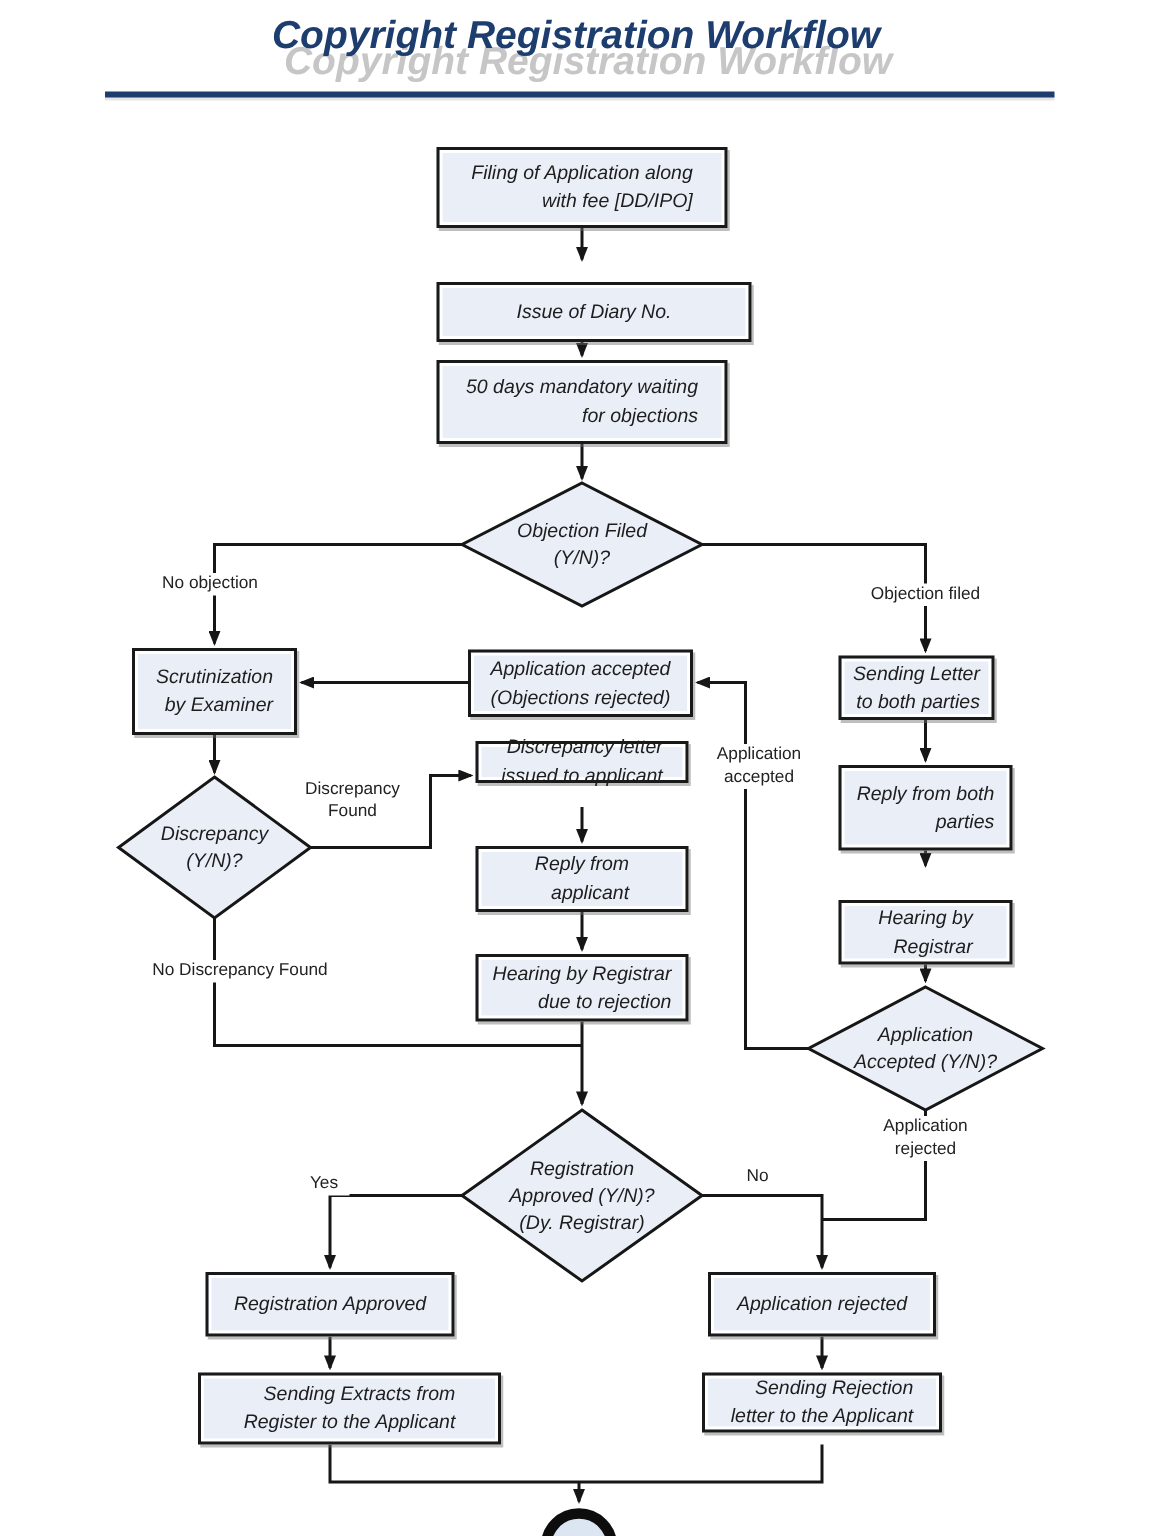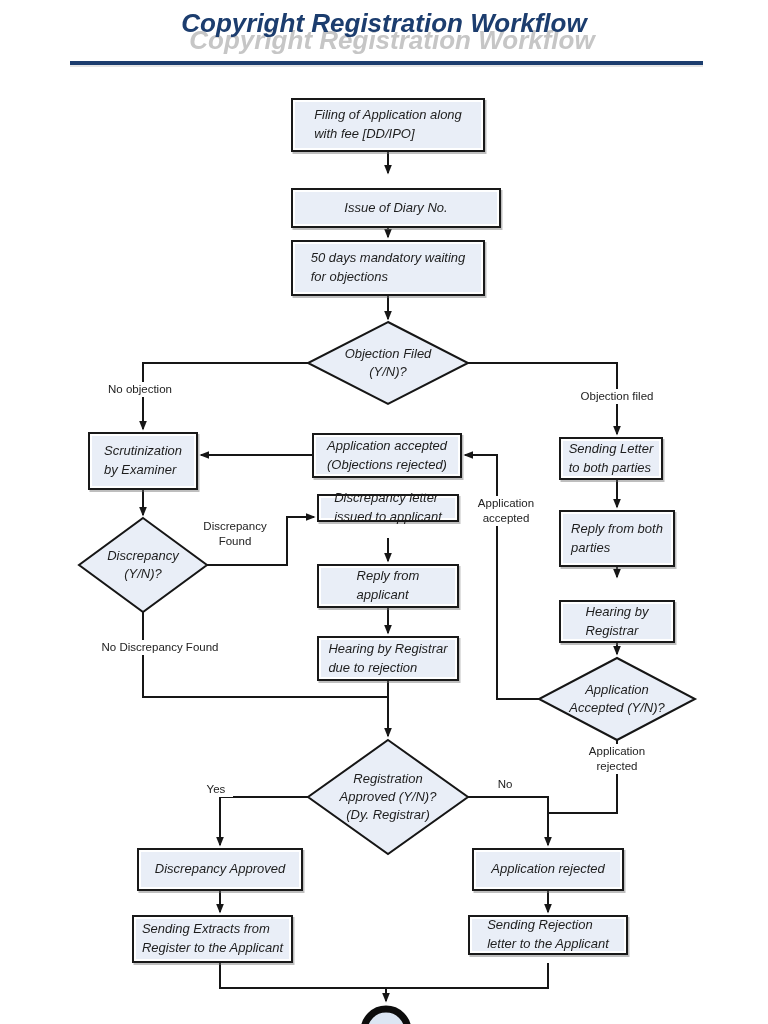"Filing of Application along" .box { text-align: left -> right }
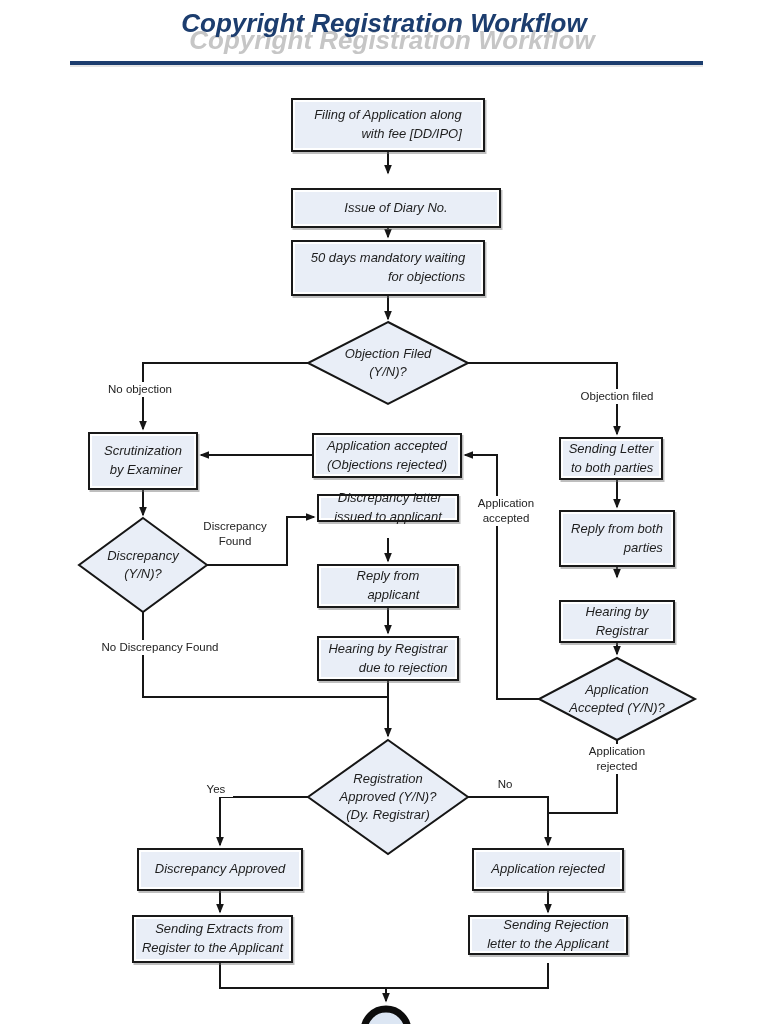"Discrepancy Approved" div.box { text: Discrepancy -> Registration }
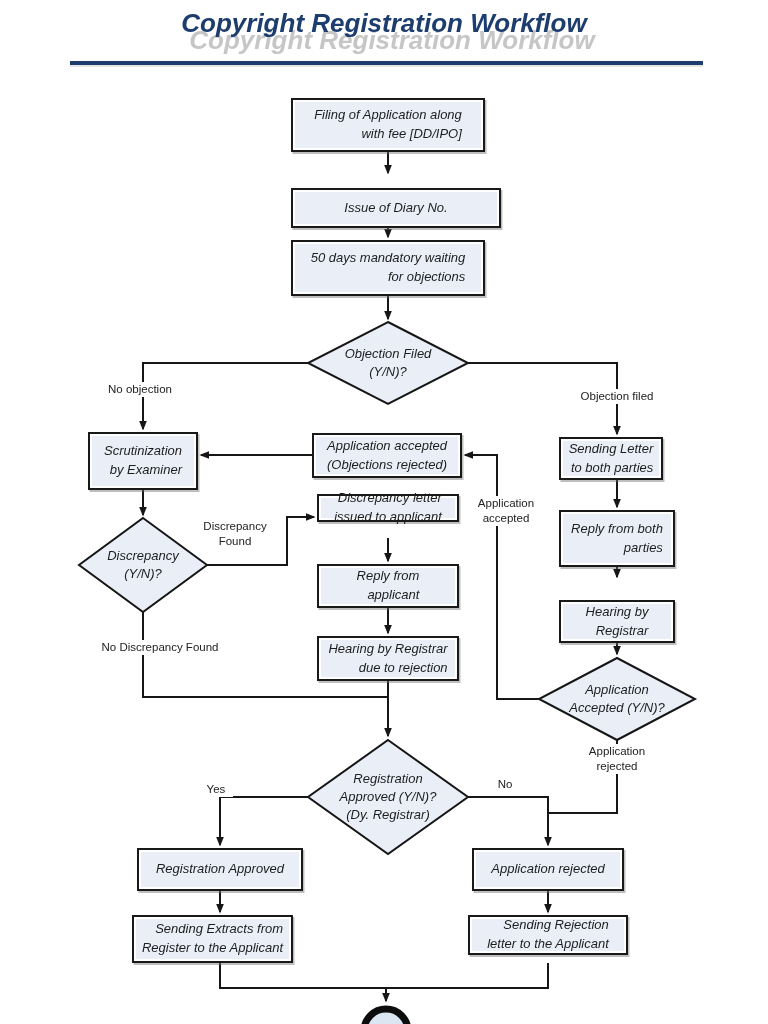"Sending Extracts from" div.box { width: 161px -> 202px }
